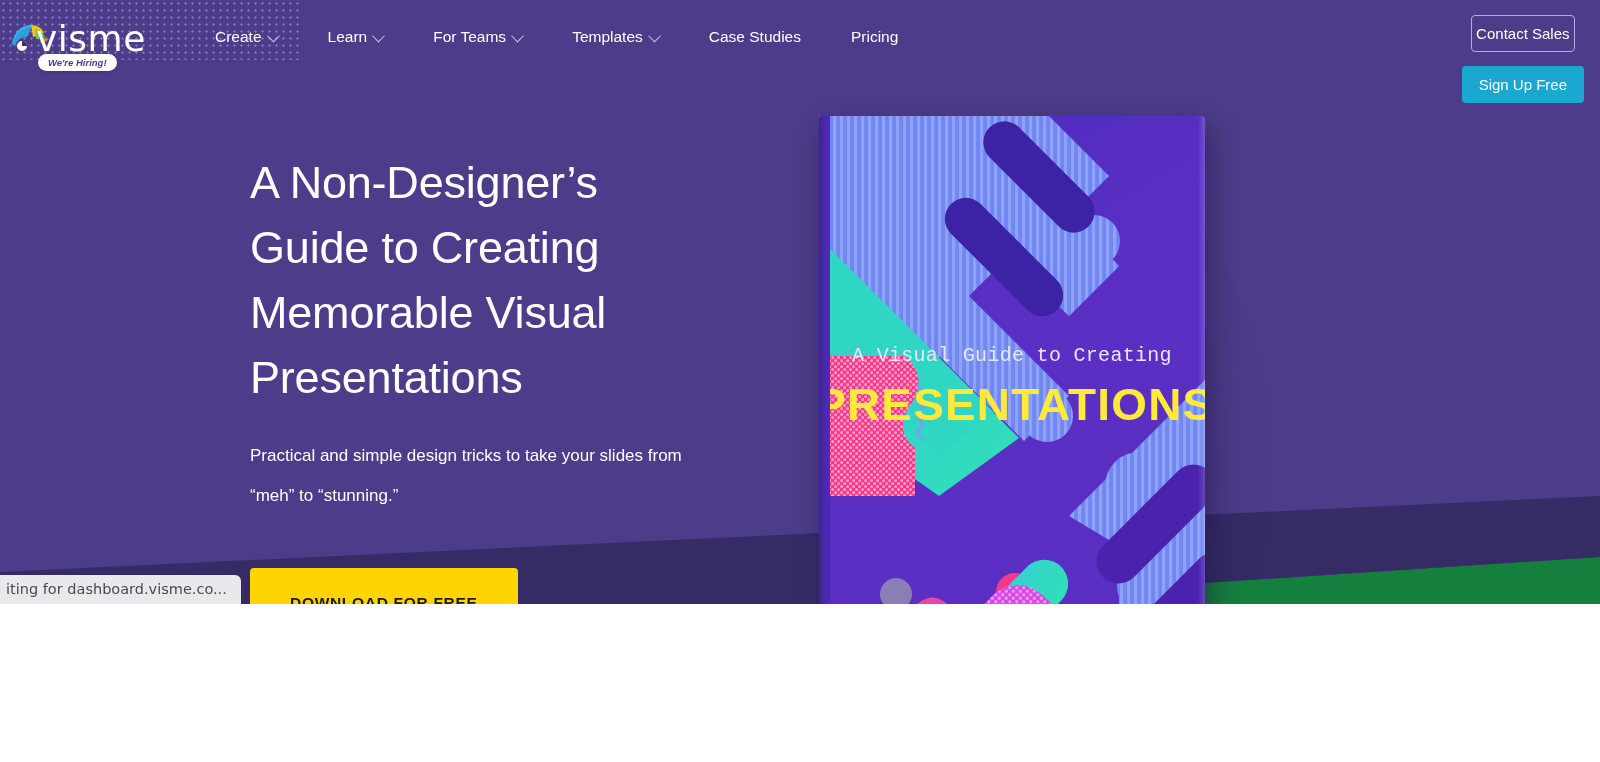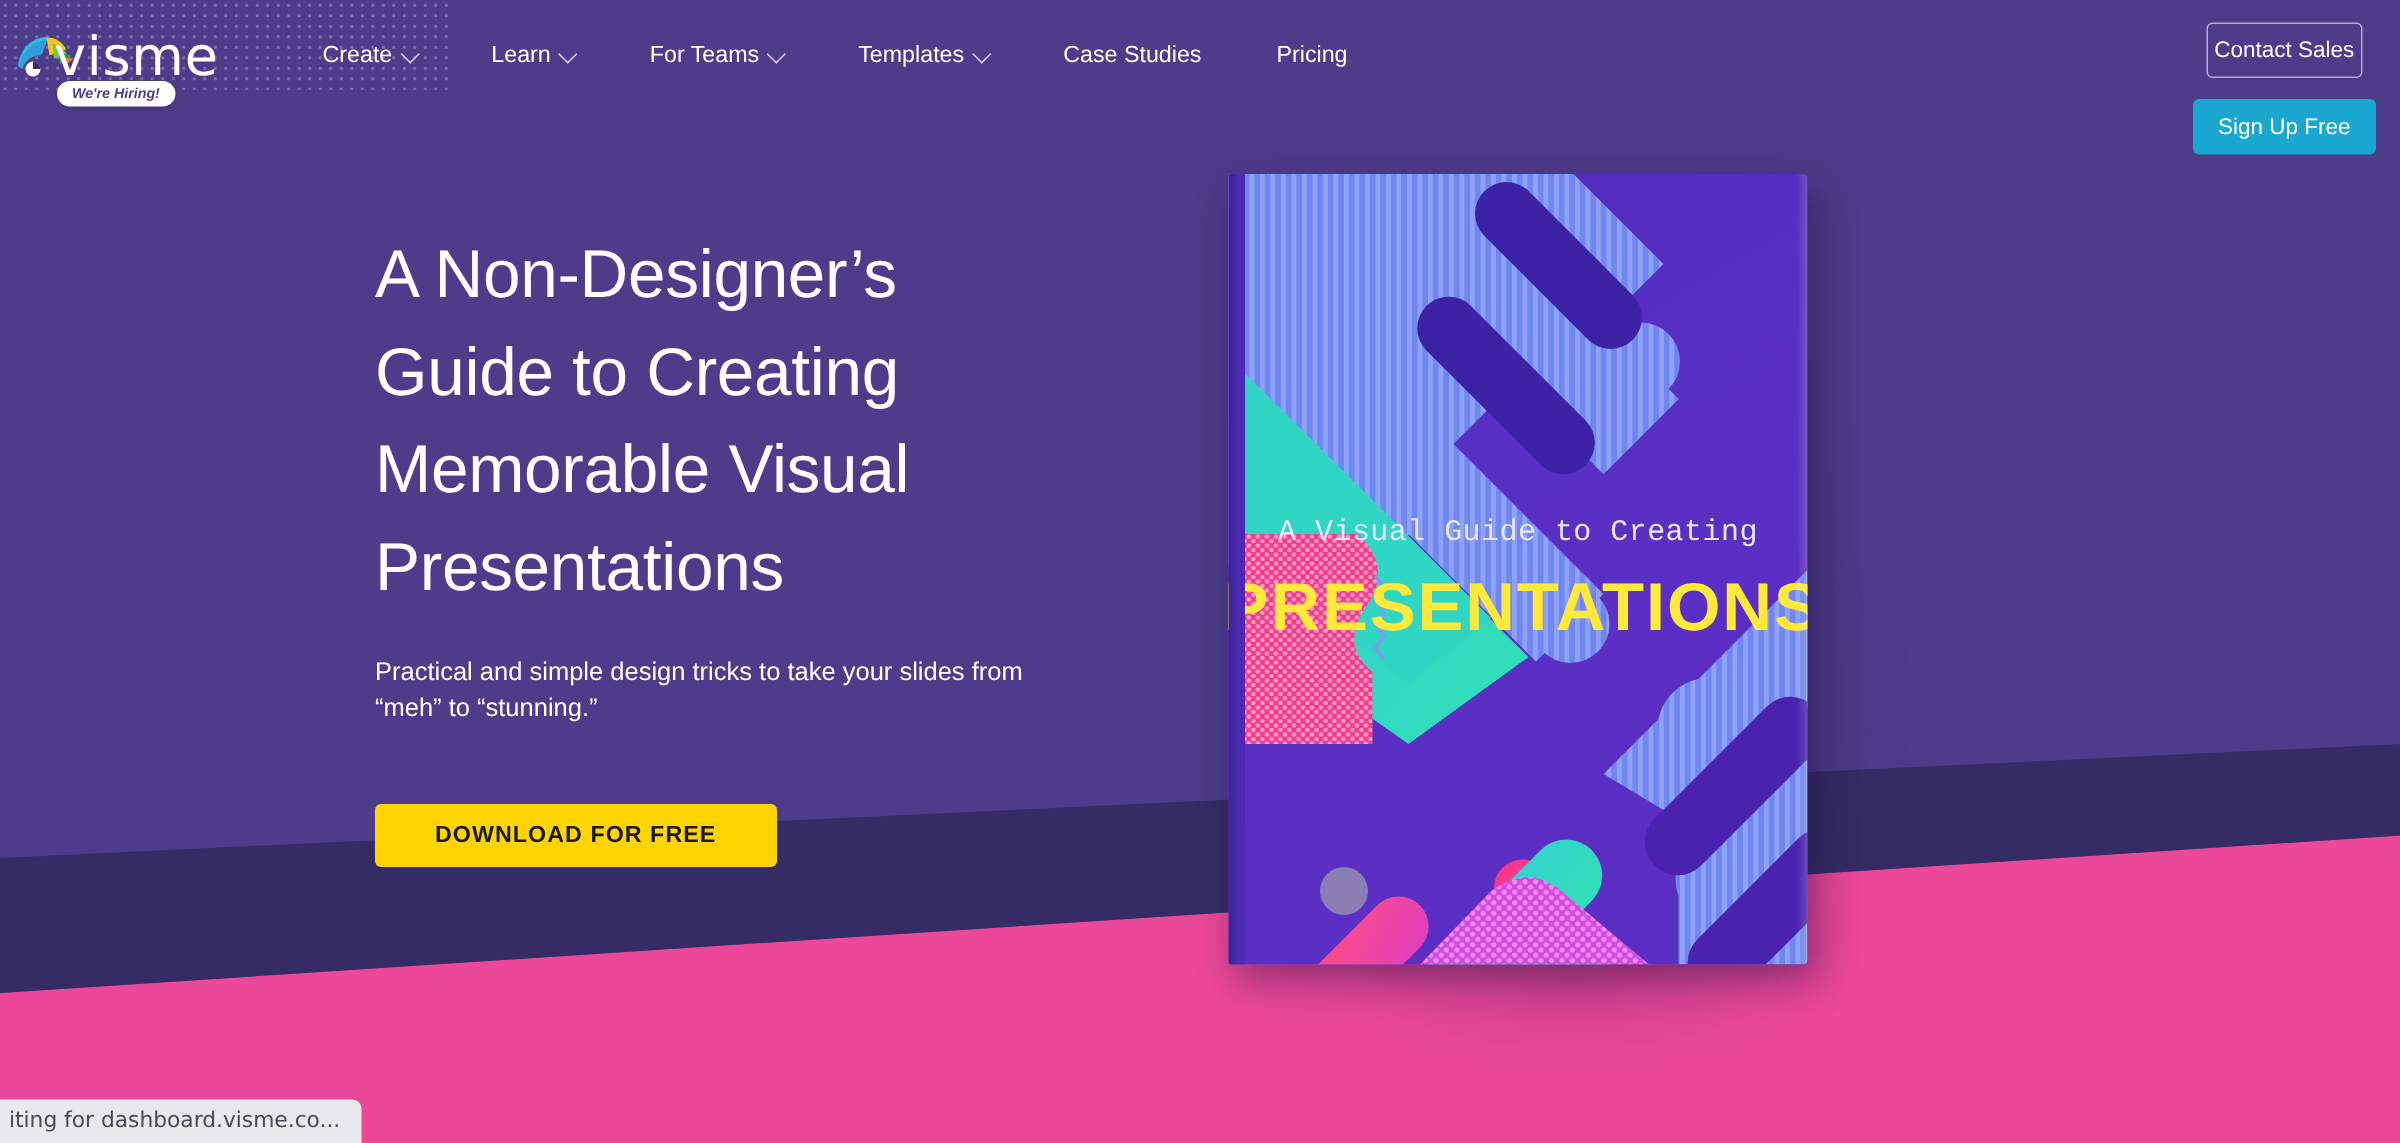"visme" #page { background: #ec4899 -> #15803d; height: 762px -> 604px }
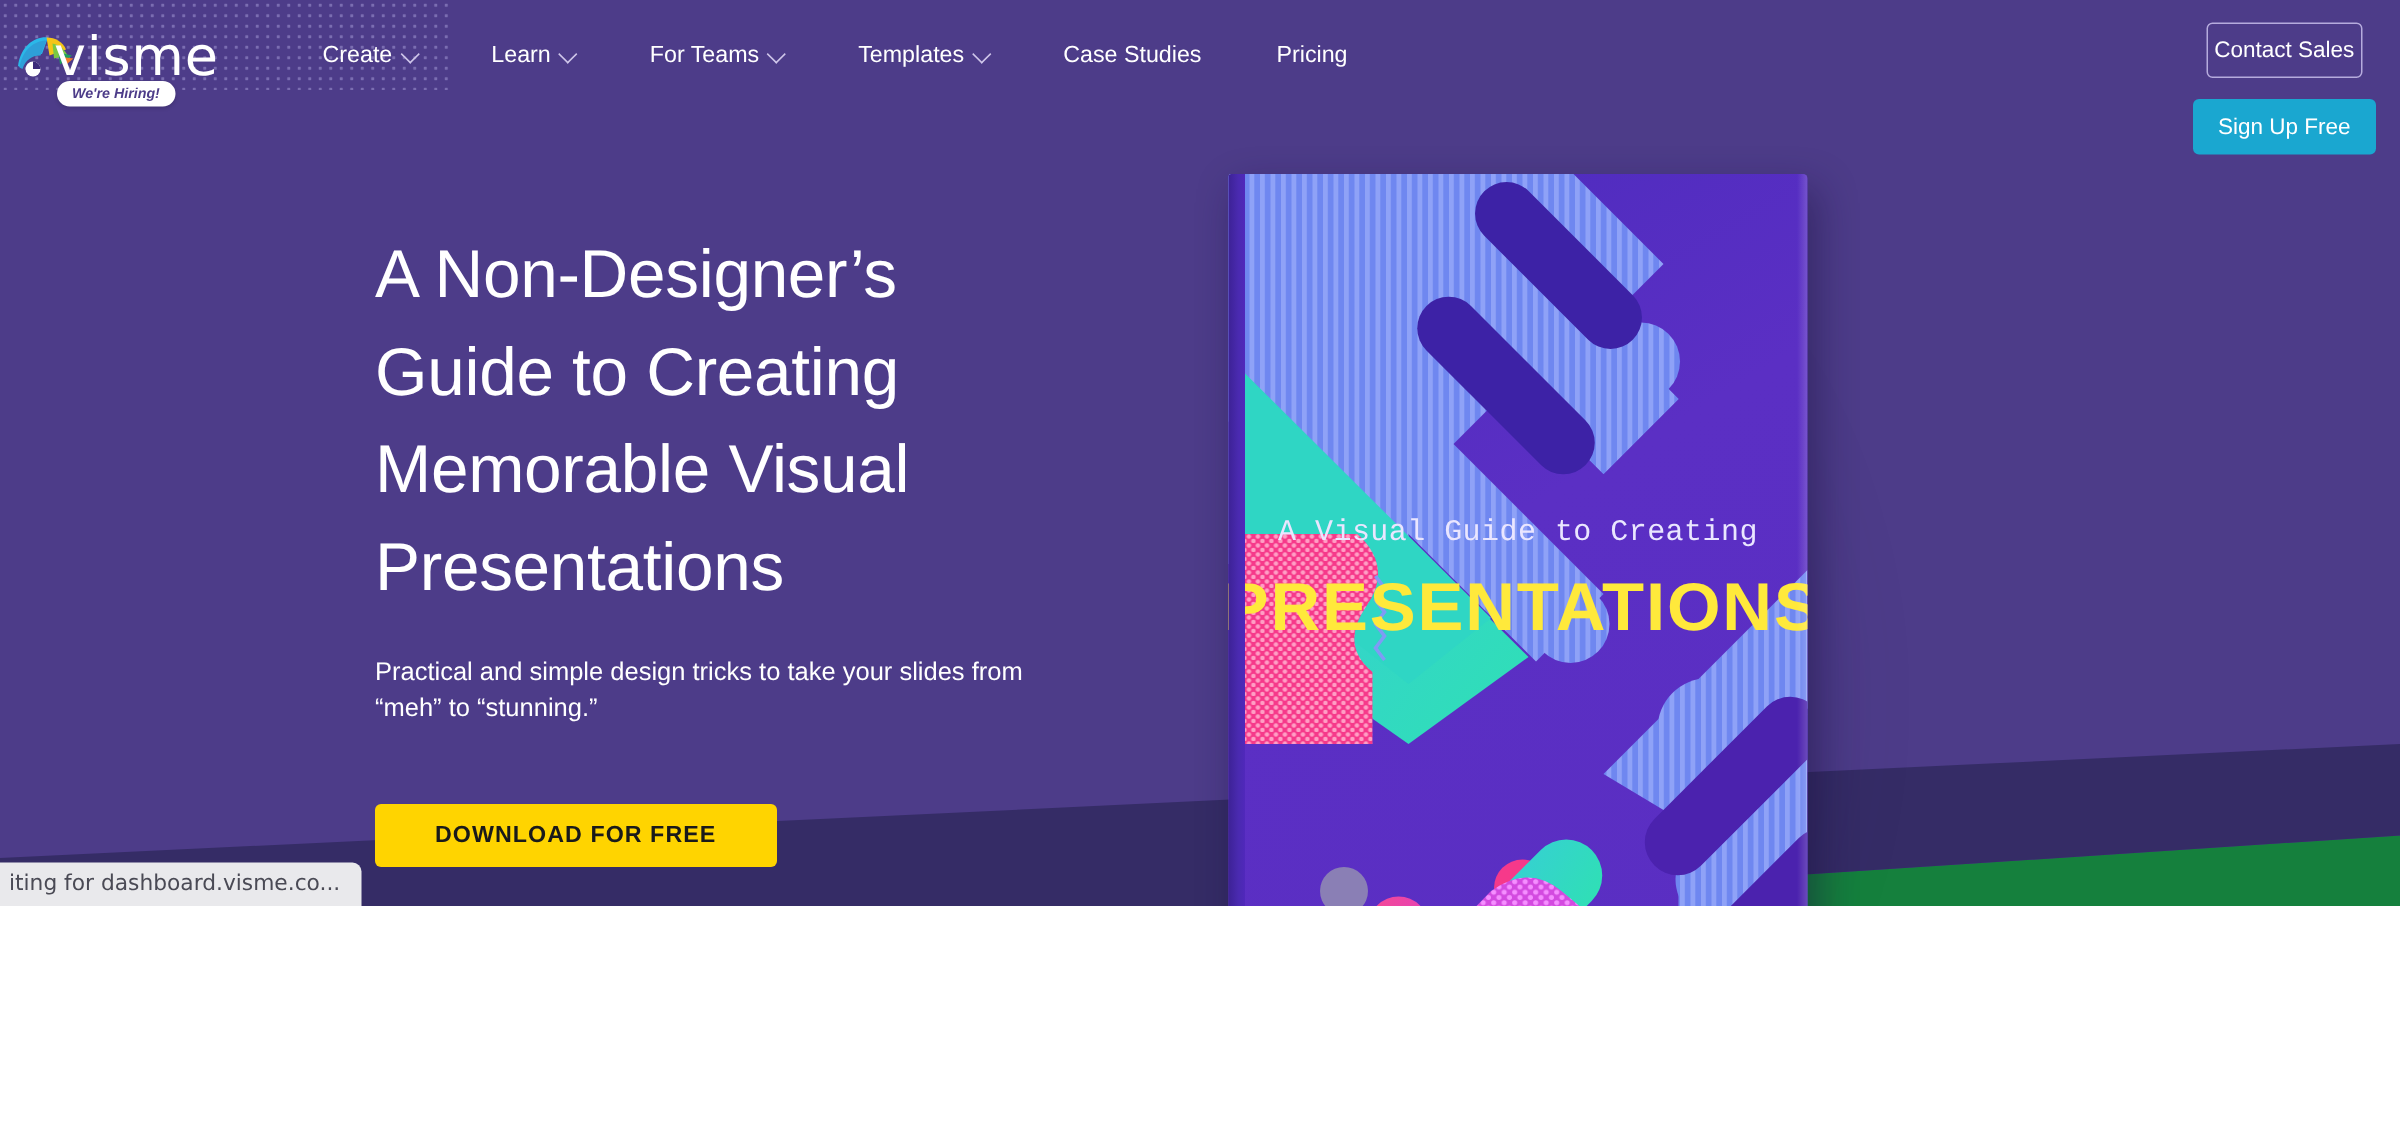"Practical and simple design tricks" .hero-sub { line-height: 24px -> 40px }
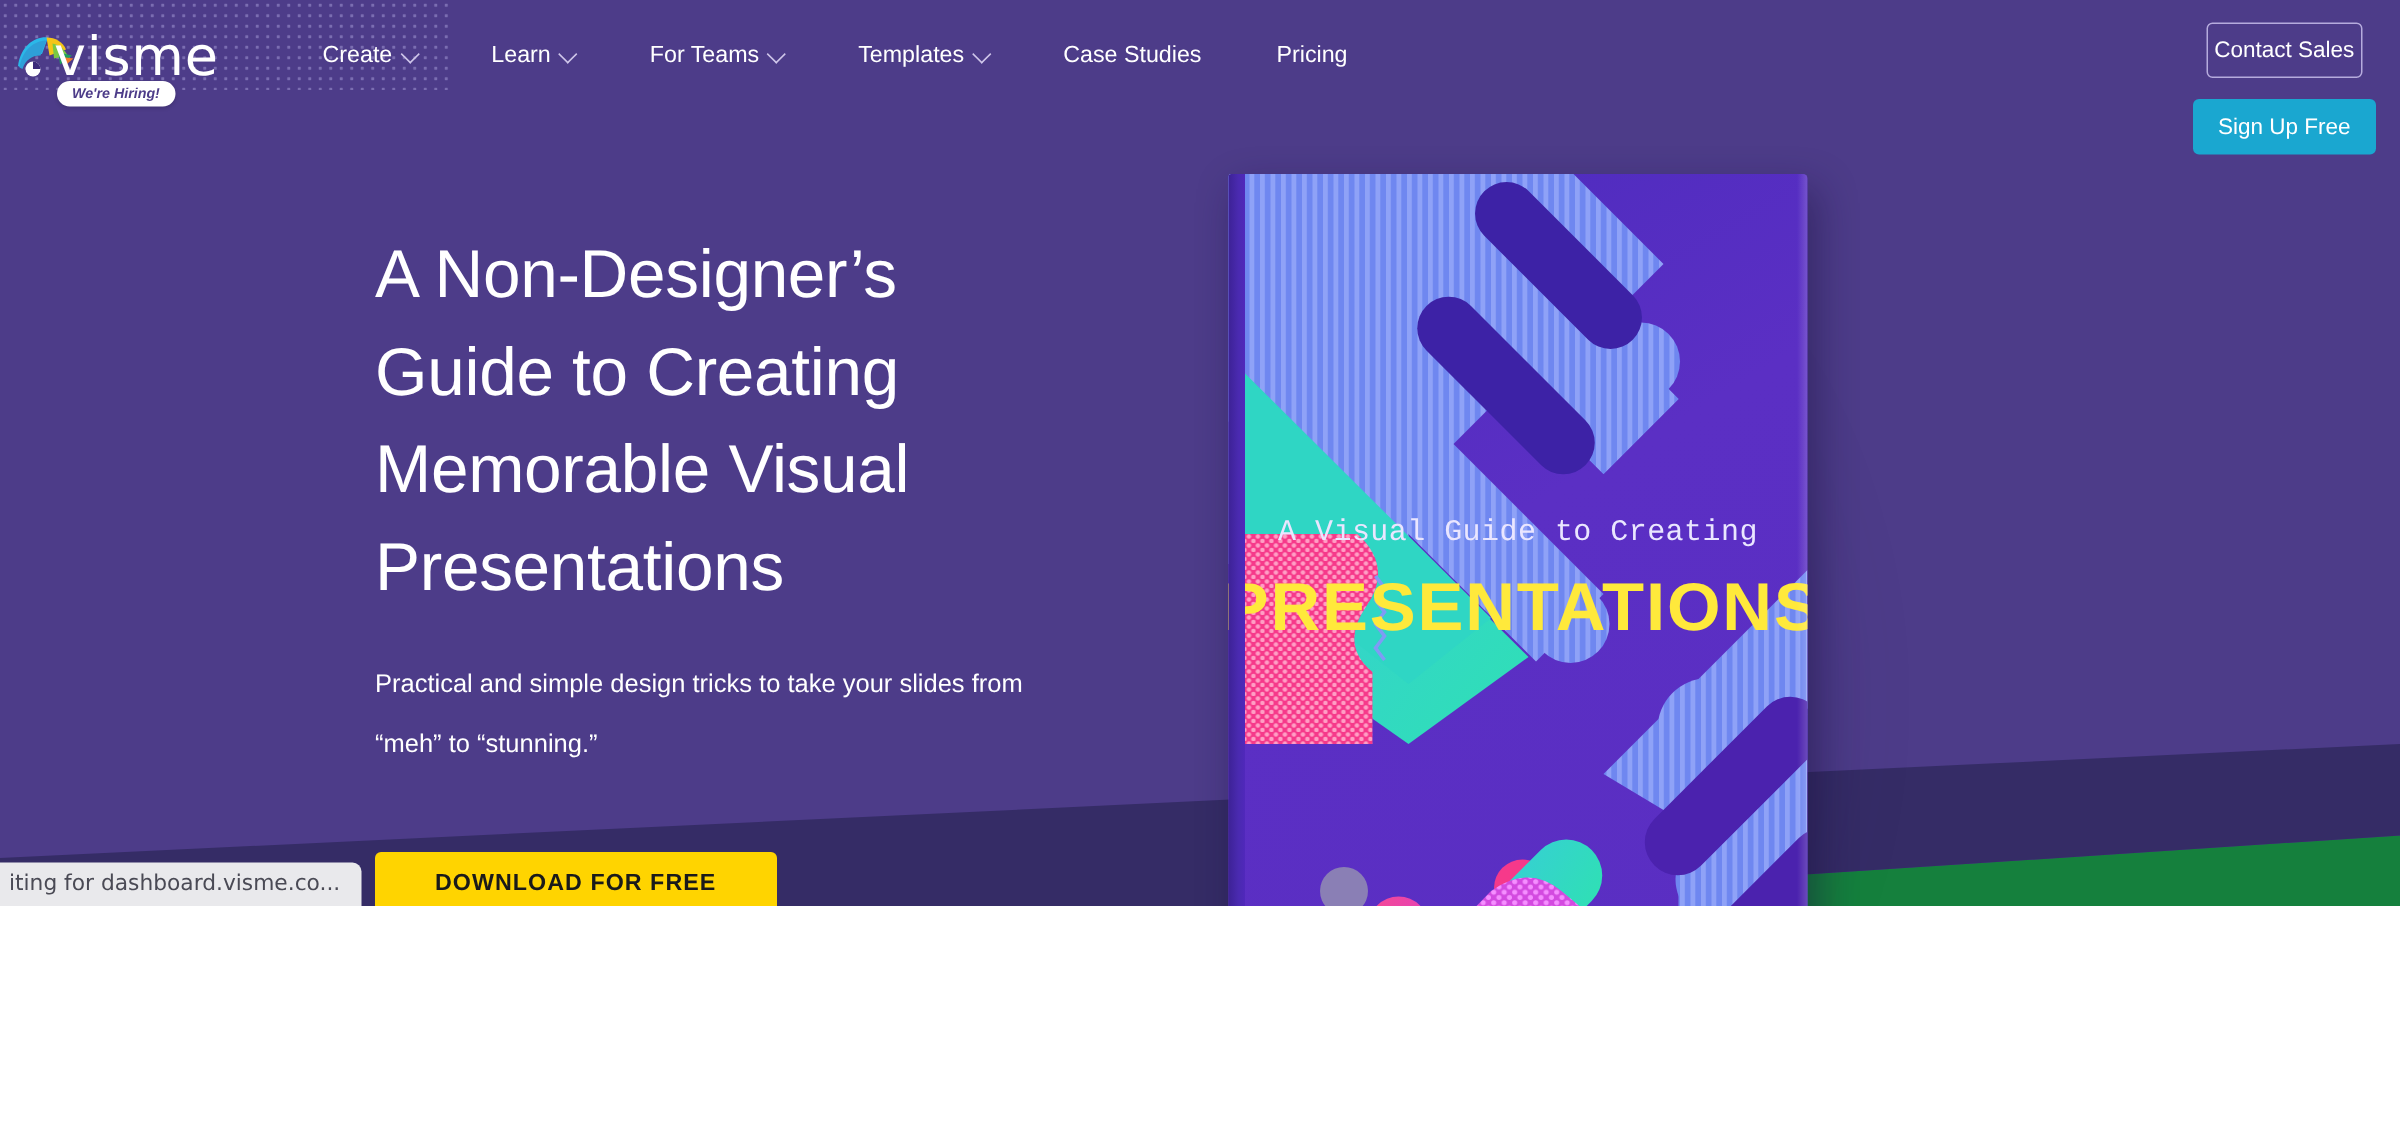"DOWNLOAD FOR FREE" .cta-btn { padding: 12px 40px -> 26px 40px }
